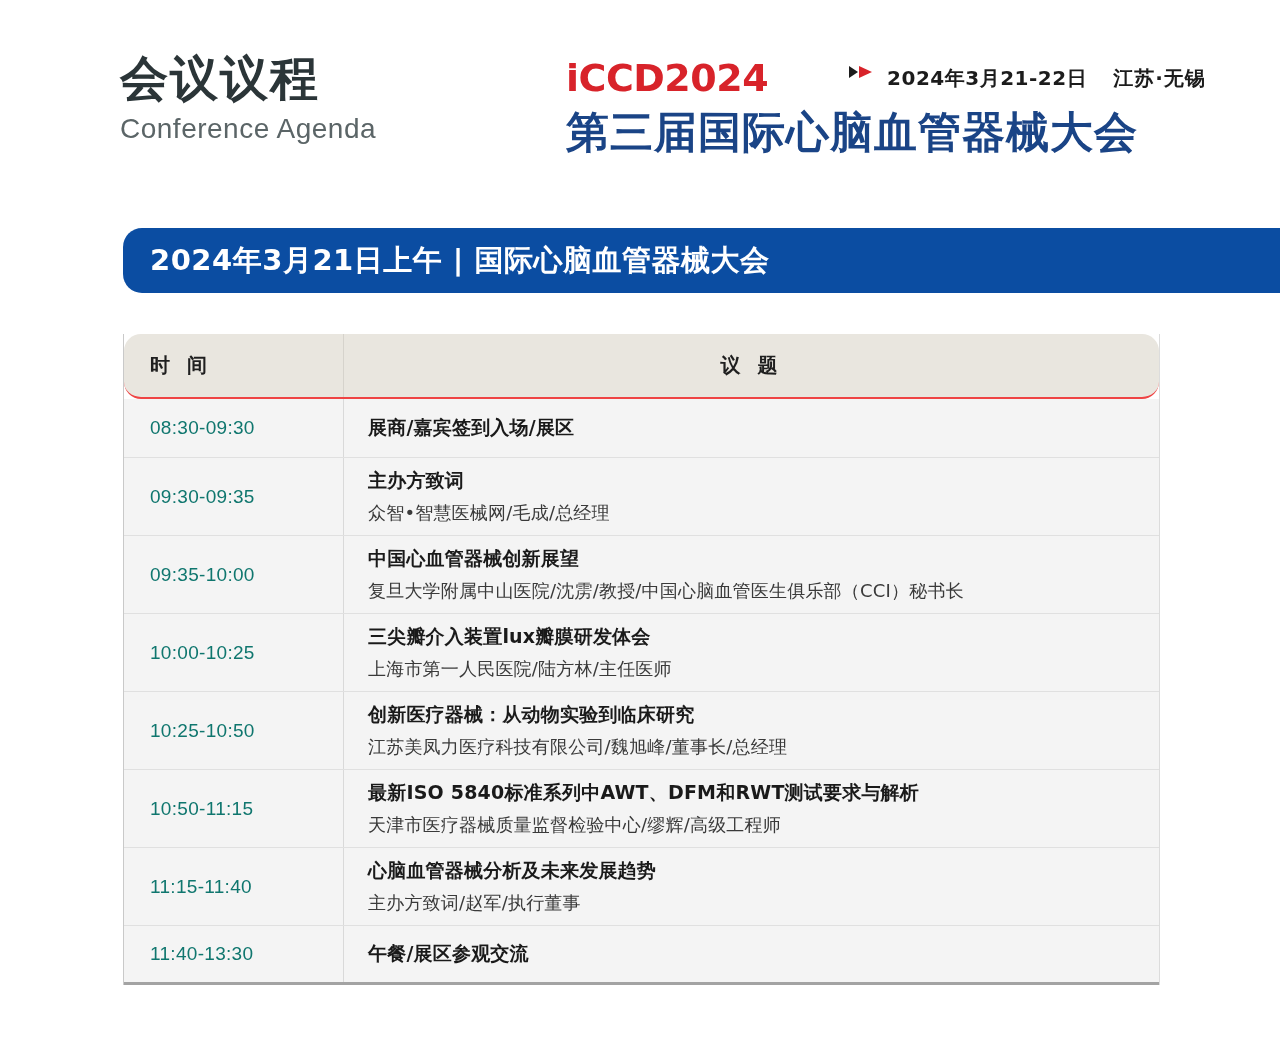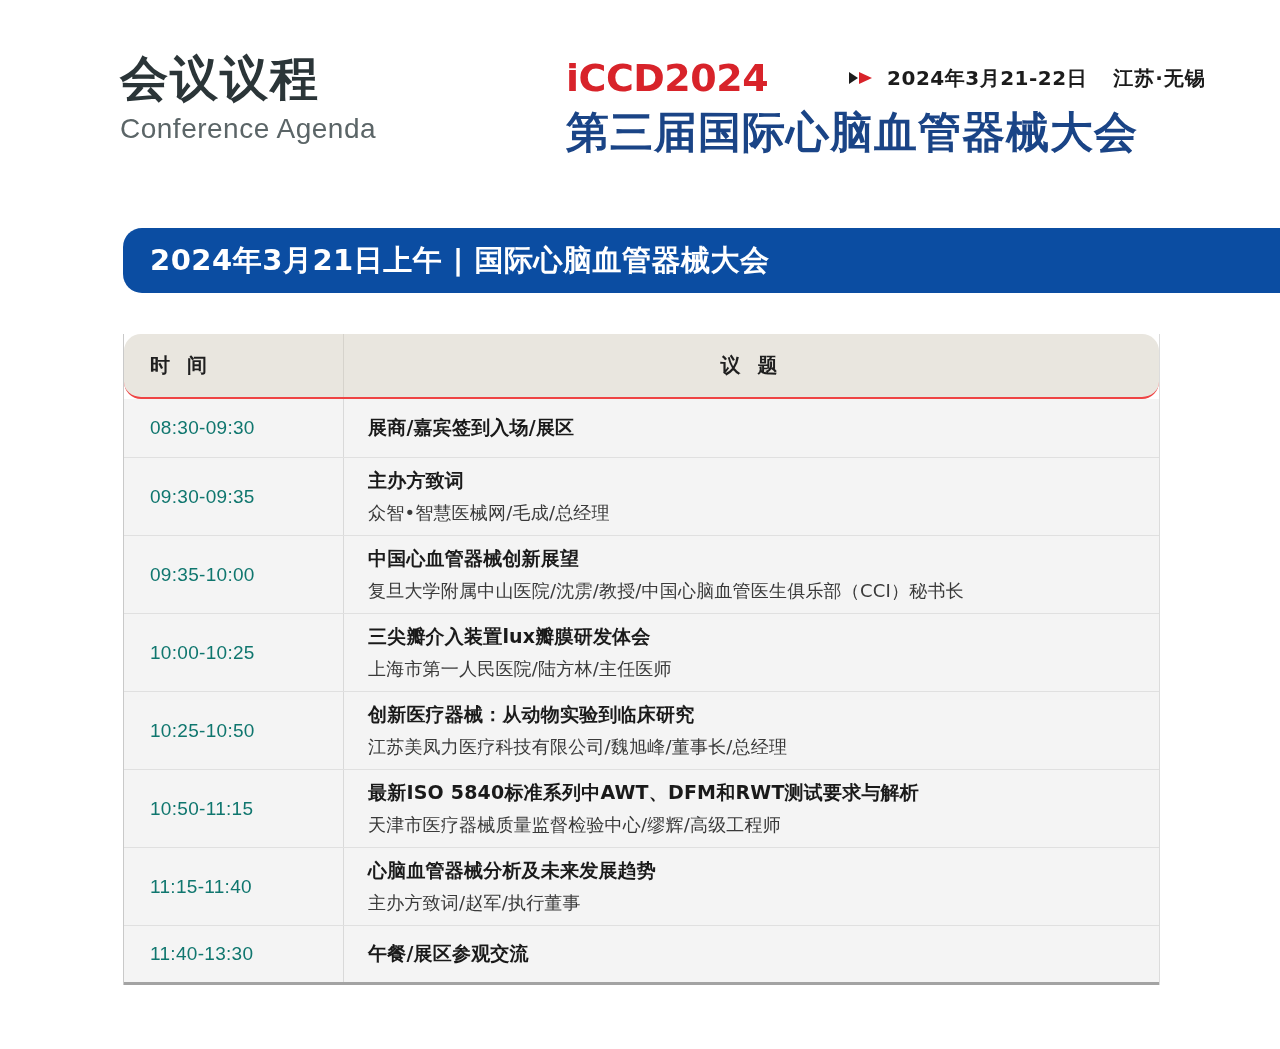"2024年3月21-22日" .logo-meta { align-items: center -> flex-start }
